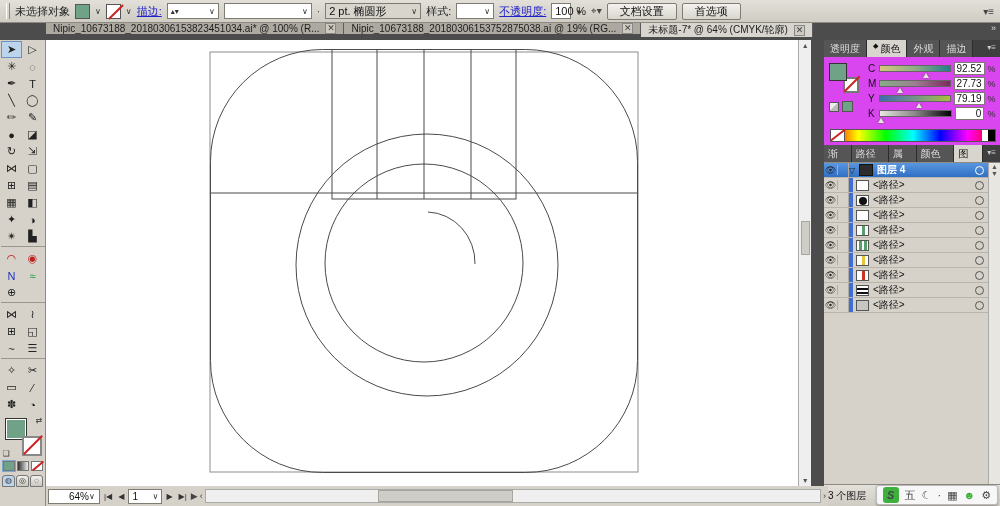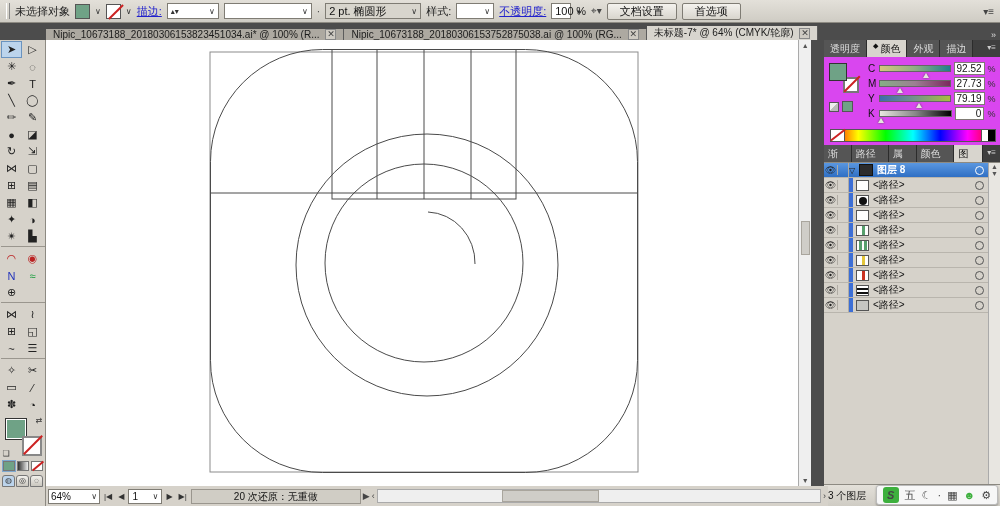"Nipic_10673188_20180306153823451034.ai*" .tabbar { align-items: flex-end -> flex-start }
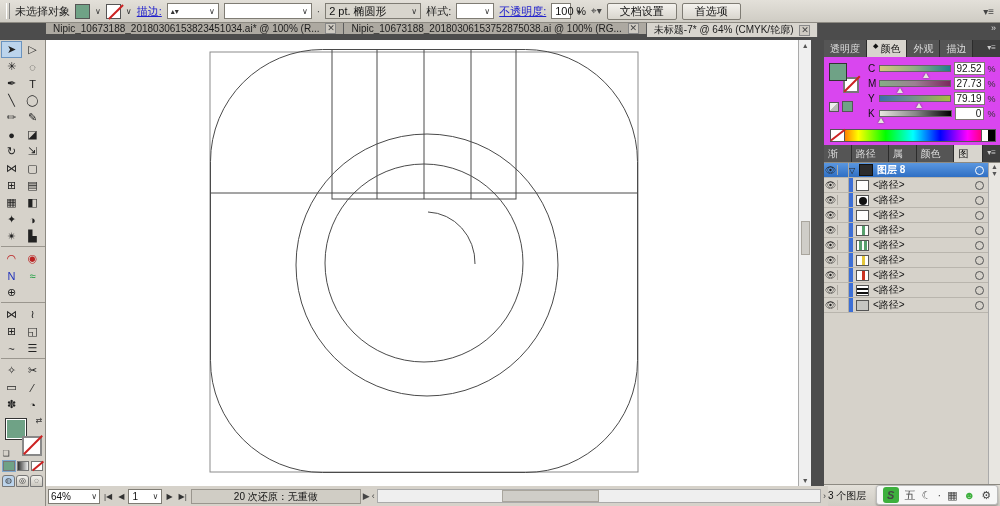"Nipic_10673188_20180306153752875038.ai @" span.t { text: 100% -> 19% }
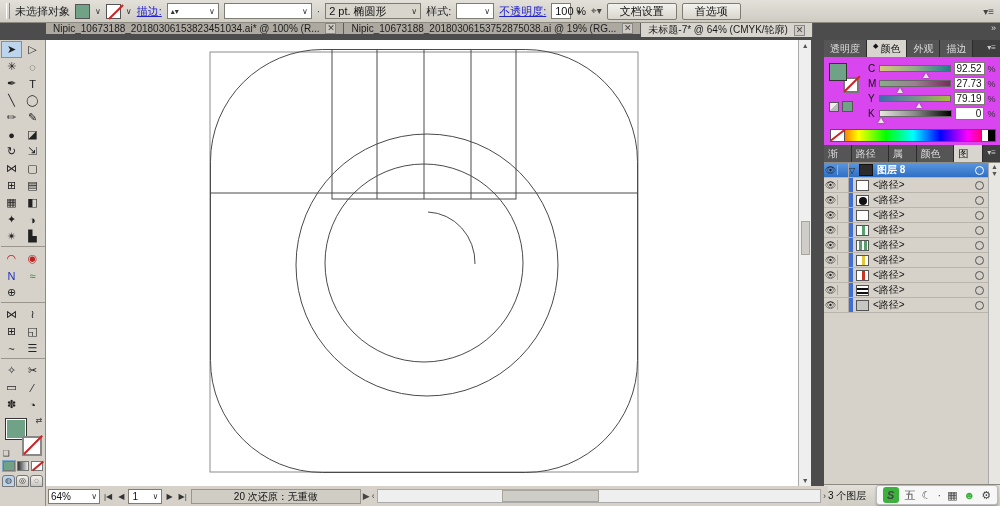"图层 8" span.nm { text: 8 -> 4 }
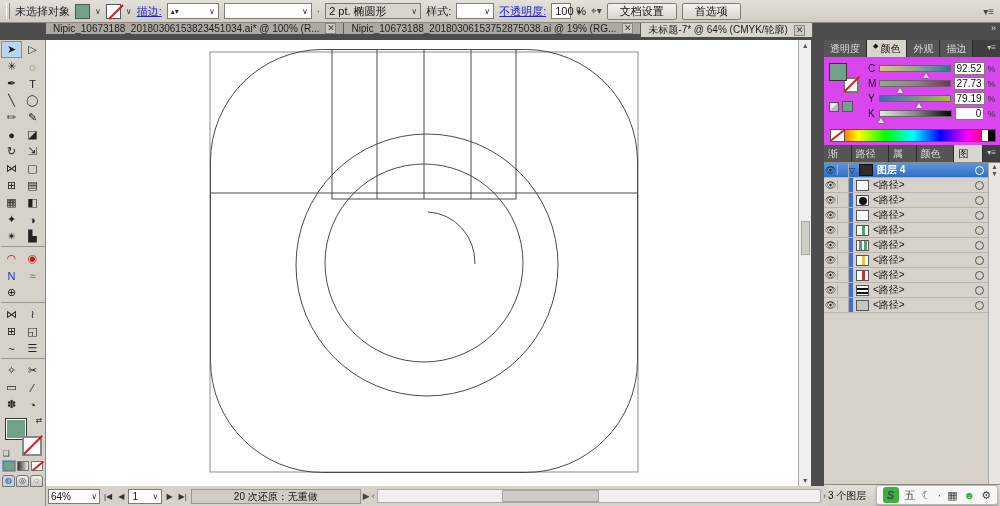"64%" .zoombox { padding: 0 2px -> 0 20px }
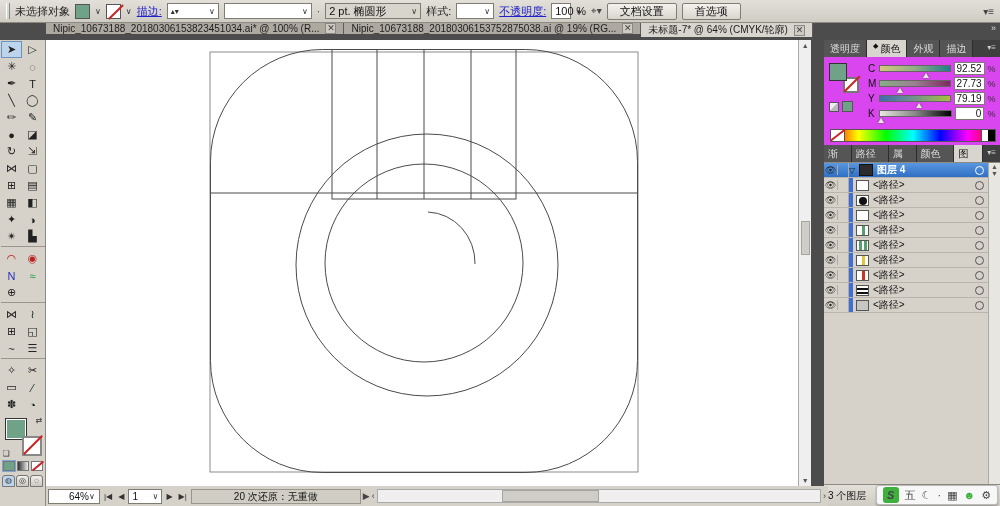"20 次还原：无重做" div.undobox { html: <div> <span>20 次还原：无重做</span> </div> -> none }
